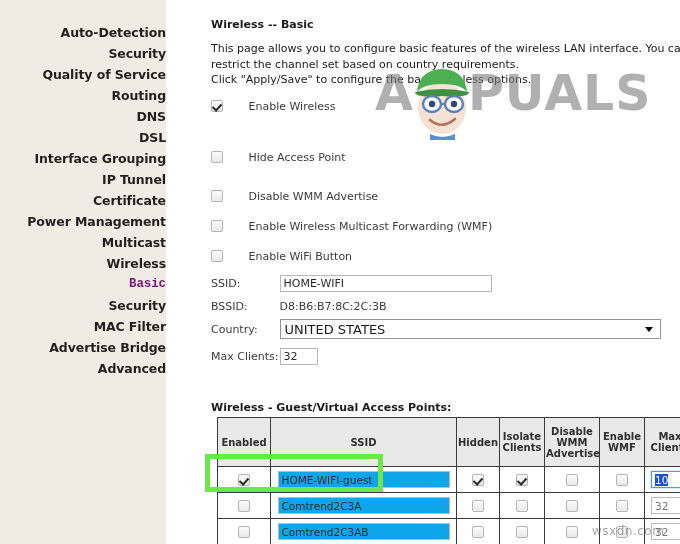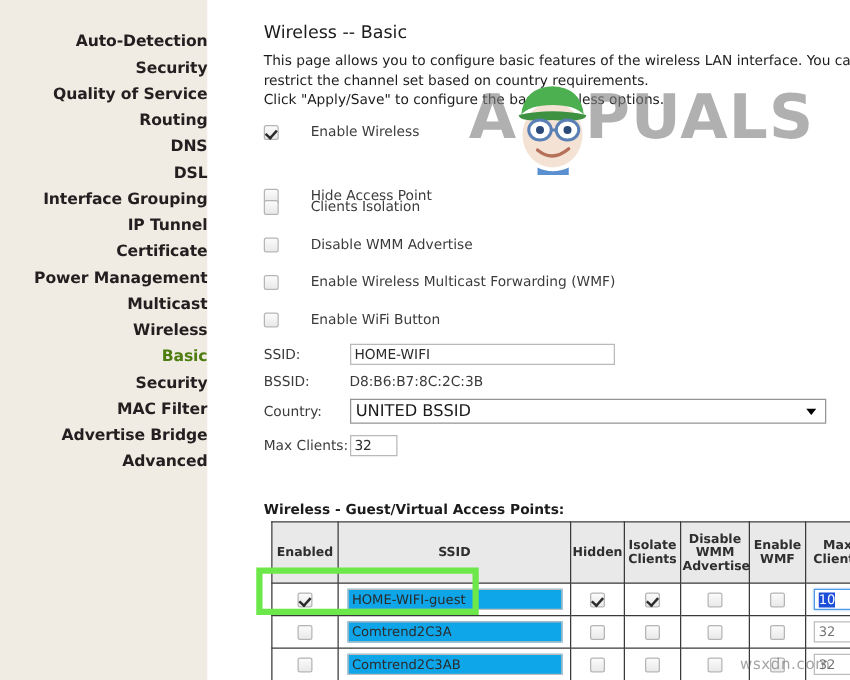"Wireless -- Basic" .panel-title { font-size: 14px -> 11px; font-weight: normal -> bold }
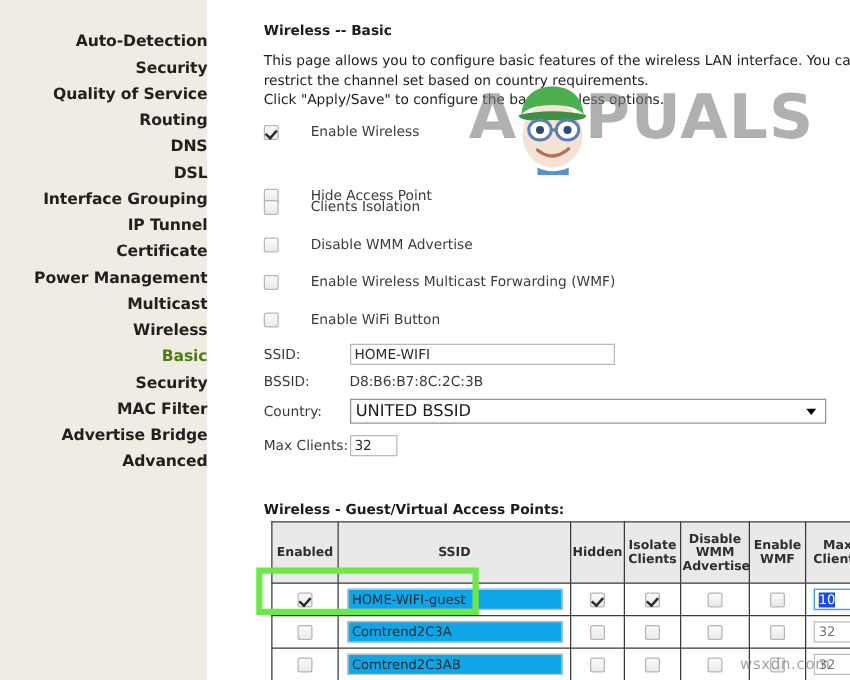"Clients Isolation" div.chk-row { html: <div> <span></span> <span>Clients Isolation</span> </div> -> none }
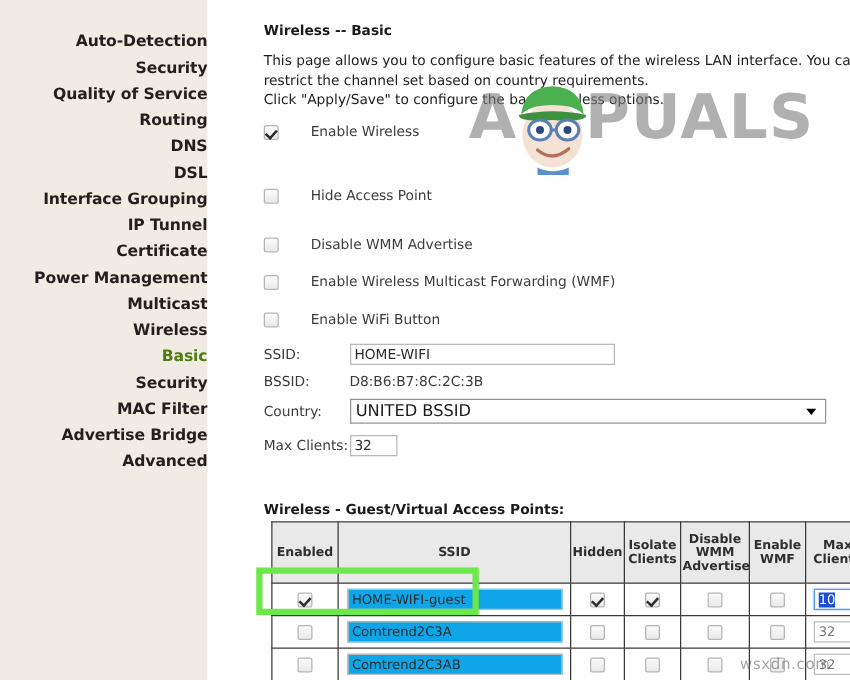"Basic" .nav-item.active { color: #4d7c0f -> #701a75; font-family: none -> Liberation Mono, monospace }
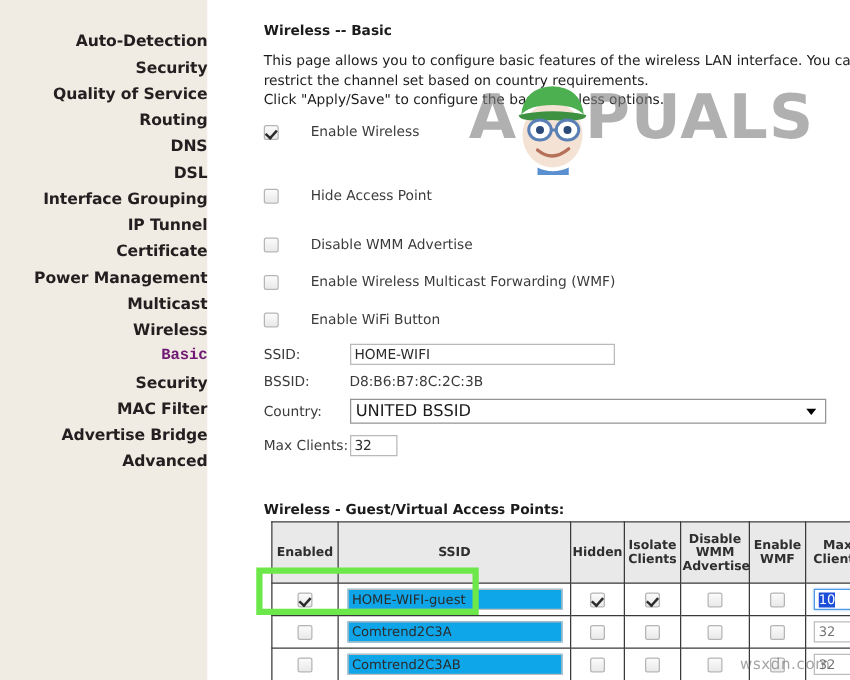"UNITED BSSID" span { text: BSSID -> STATES }
